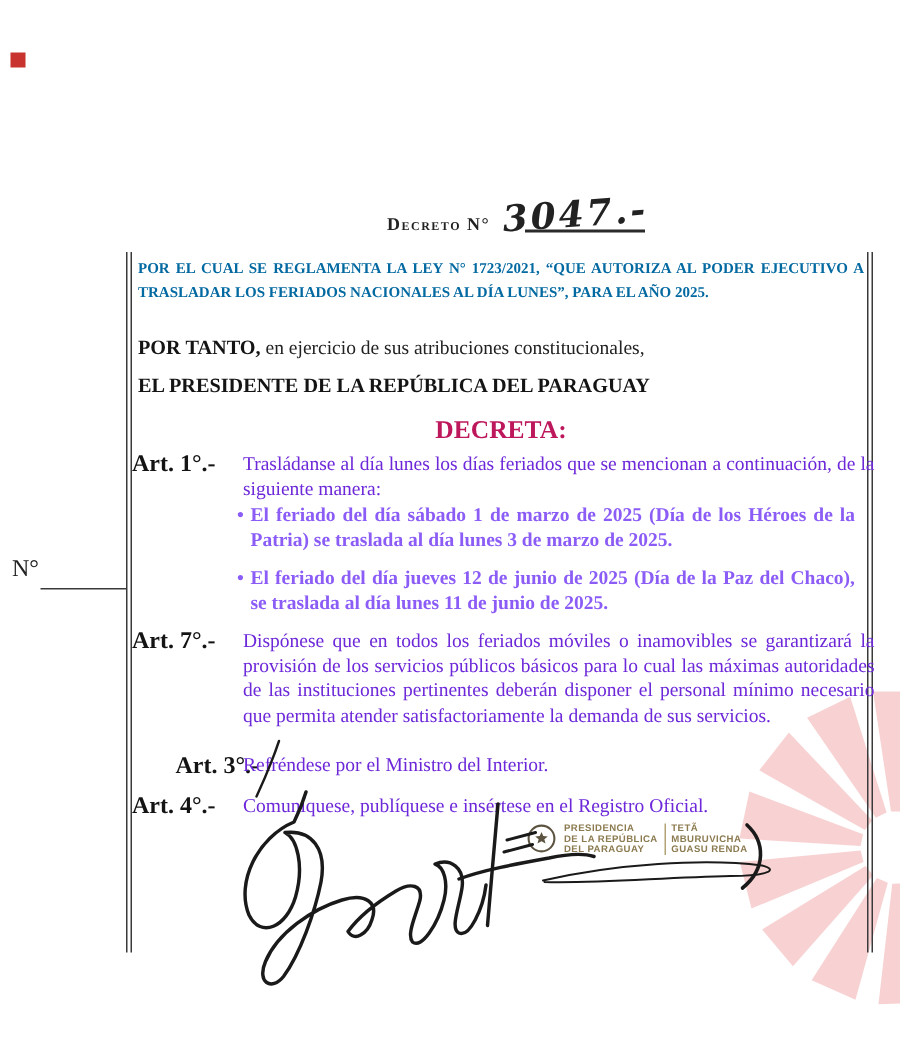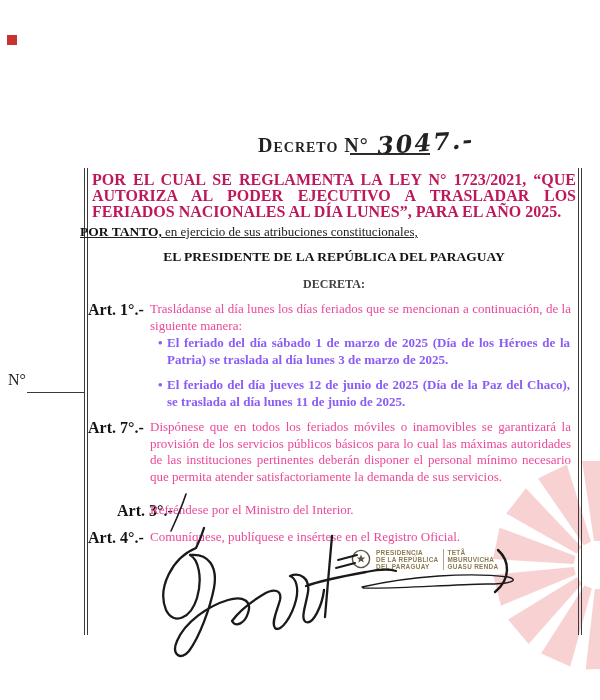"Decreto N°" .decreto-label { font-size: 20px -> 12px }
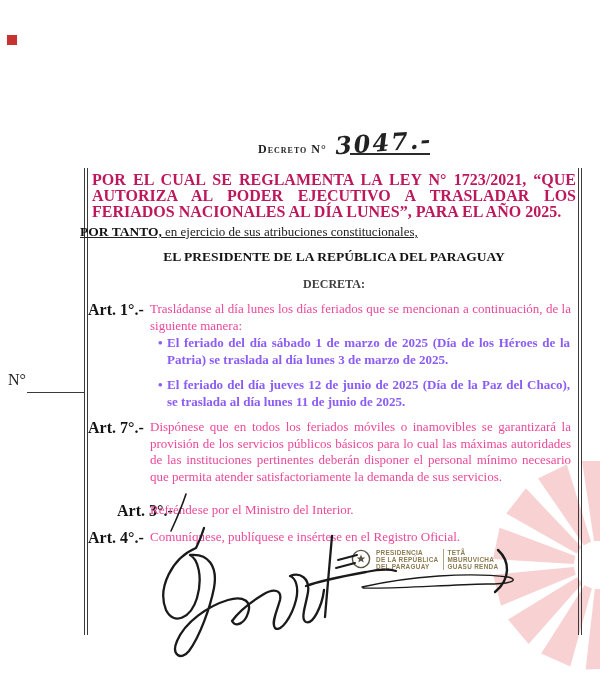"POR EL CUAL SE REGLAMENTA" .title-block { color: #be185d -> #0369a1; font-size: 16px -> 10px }
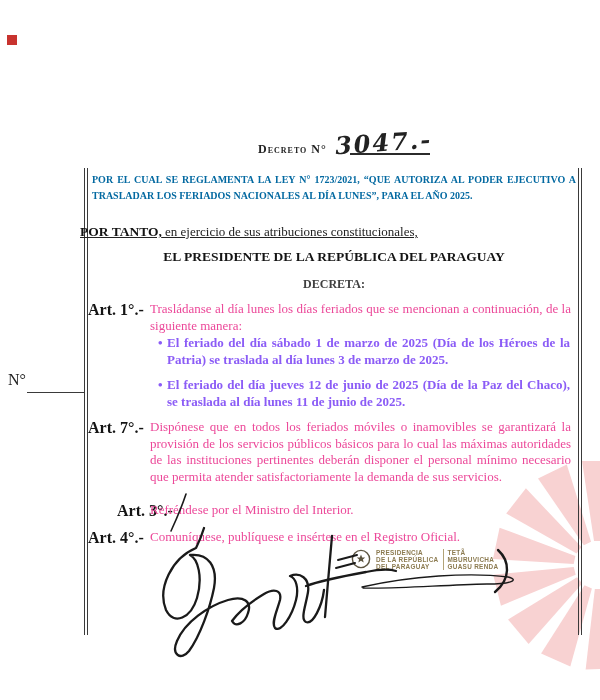"POR TANTO, en ejercicio de" .portanto-line { left: 80px -> 92px; text-decoration: underline -> none }
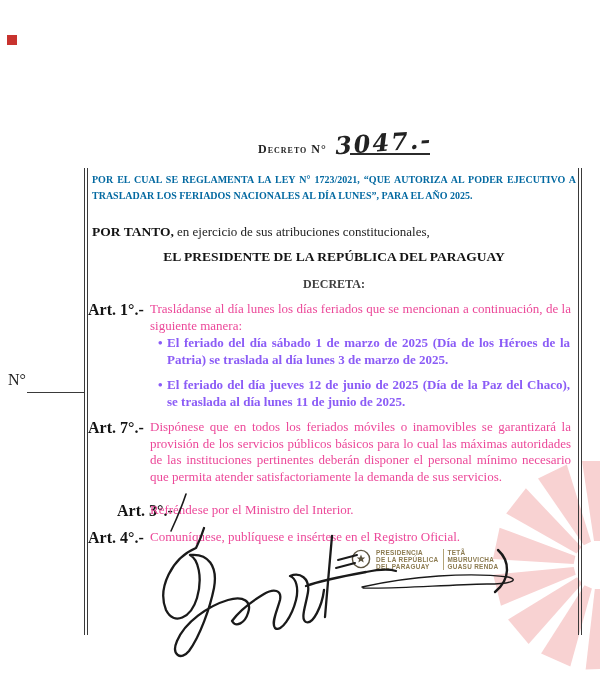"EL PRESIDENTE DE LA REPÚBLICA" .president-line { text-align: center -> left }
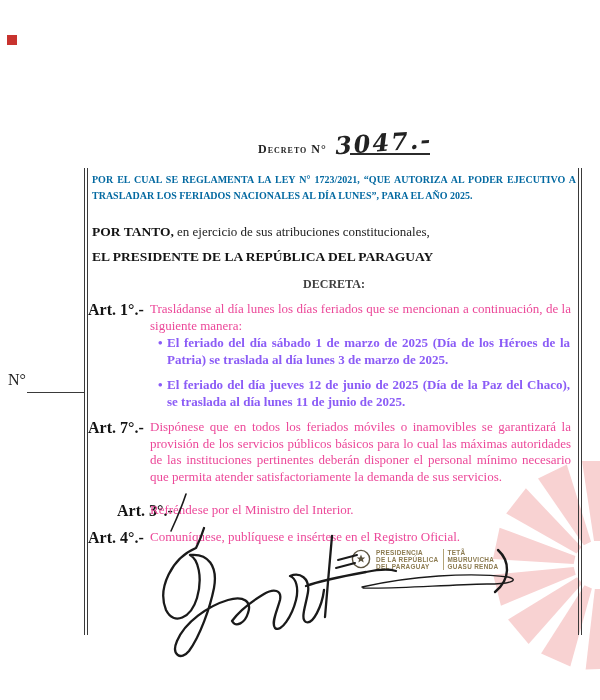"DECRETA:" .decreta-line { color: #404040 -> #be185d; font-size: 12px -> 17px }
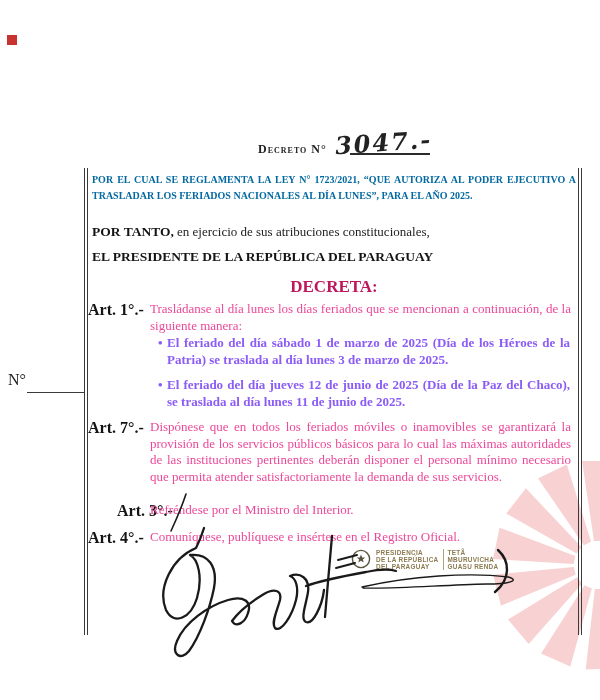"Trasládanse al día lunes los" .art-body { color: #ec4899 -> #6d28d9; left: 150px -> 162px }
